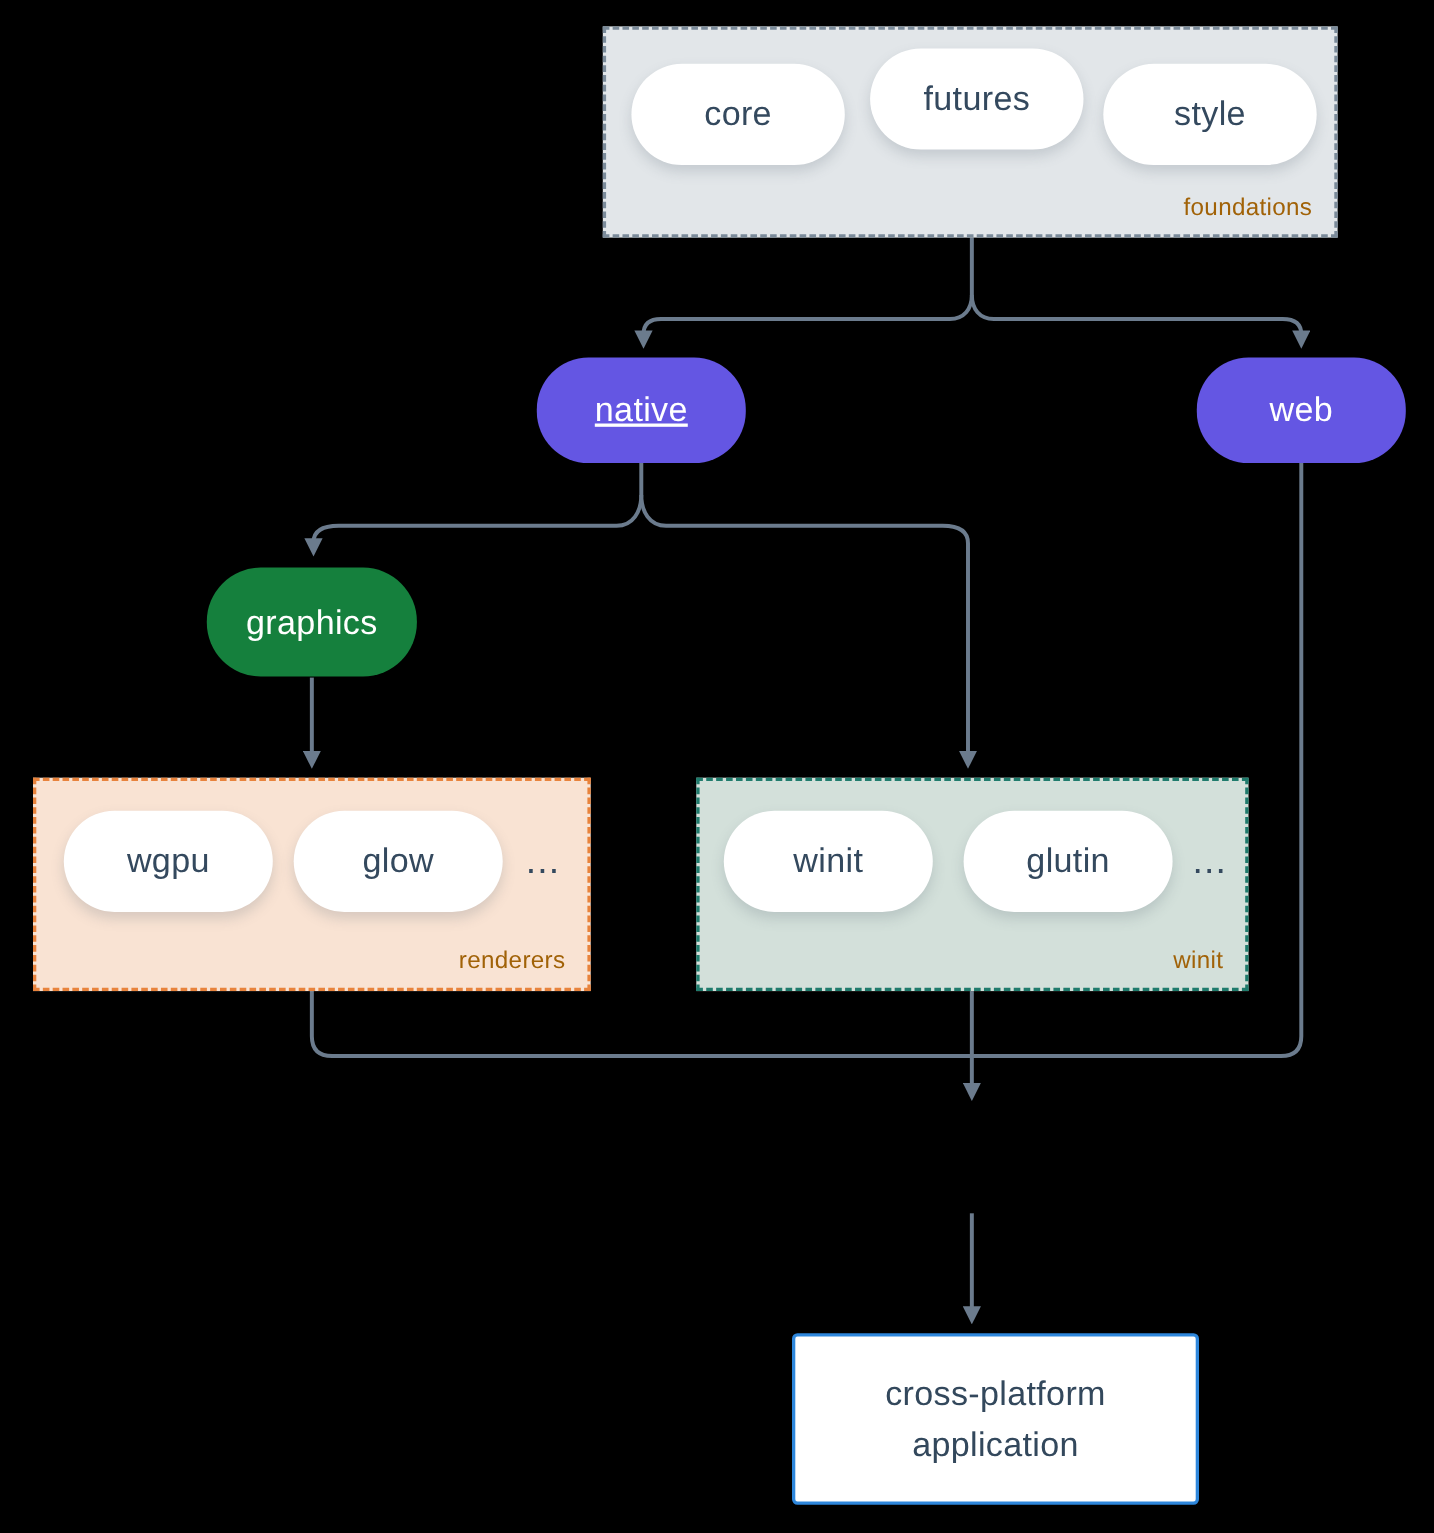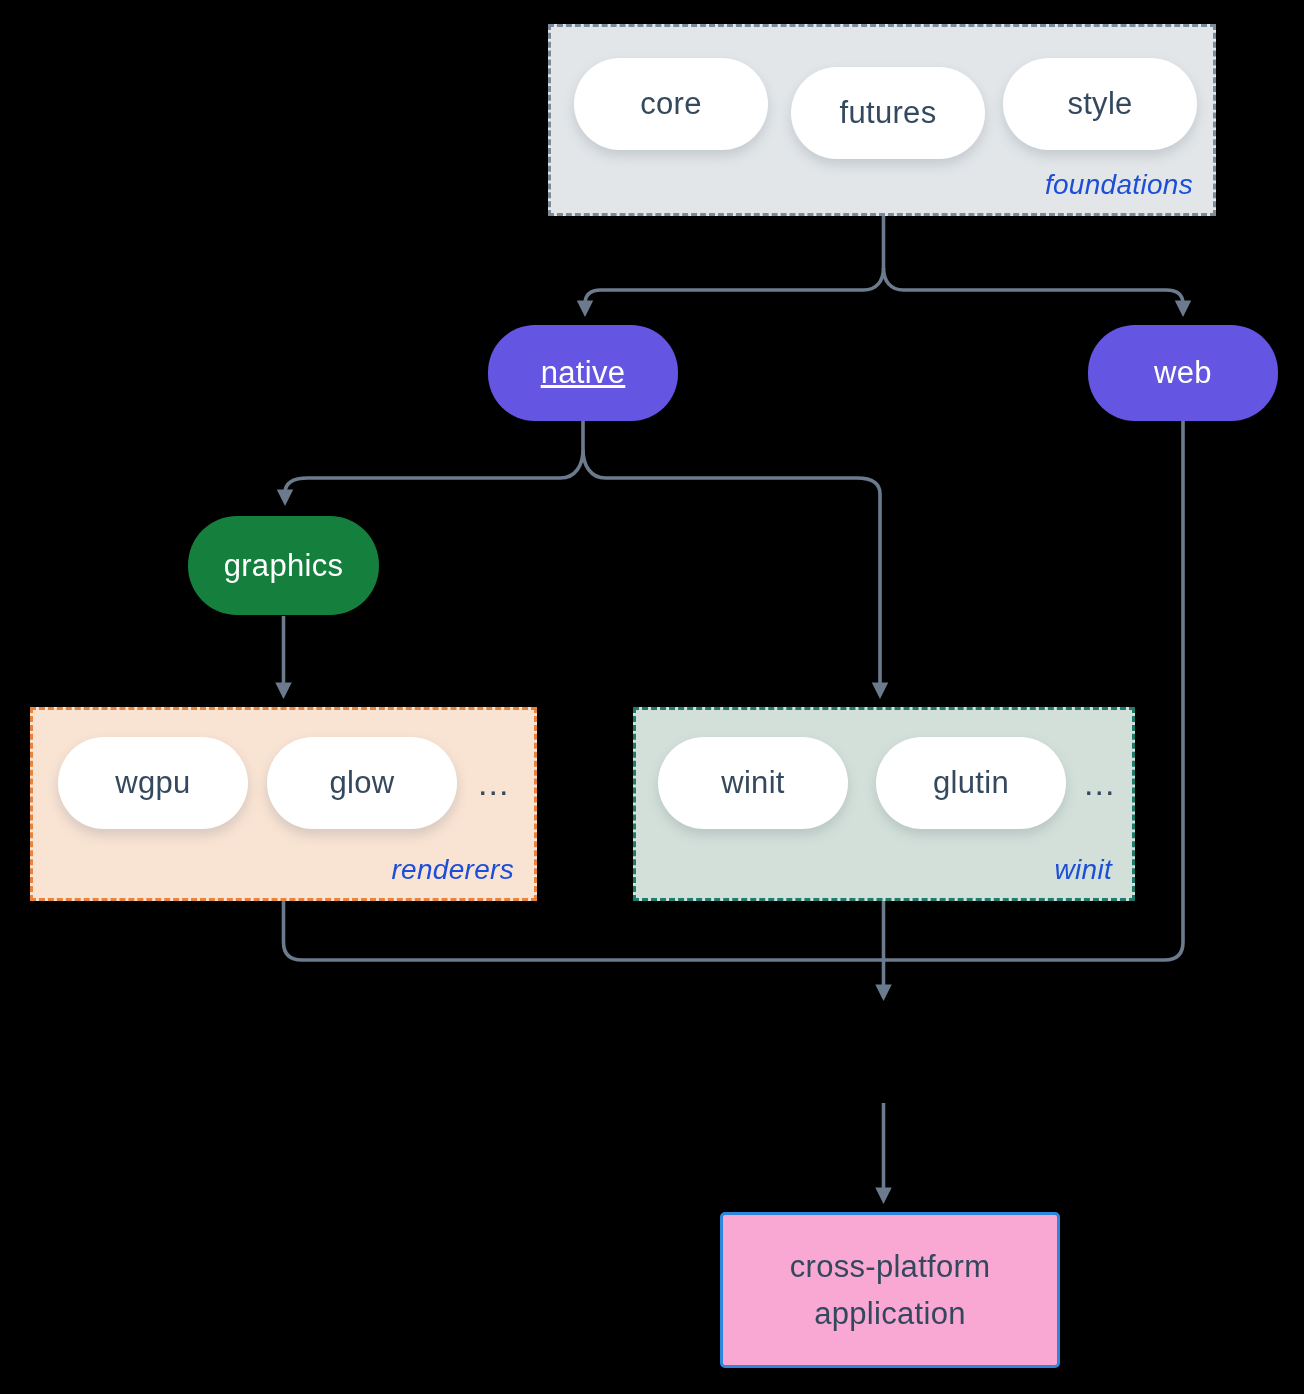"futures" div.pill { top: 40px -> 17px }
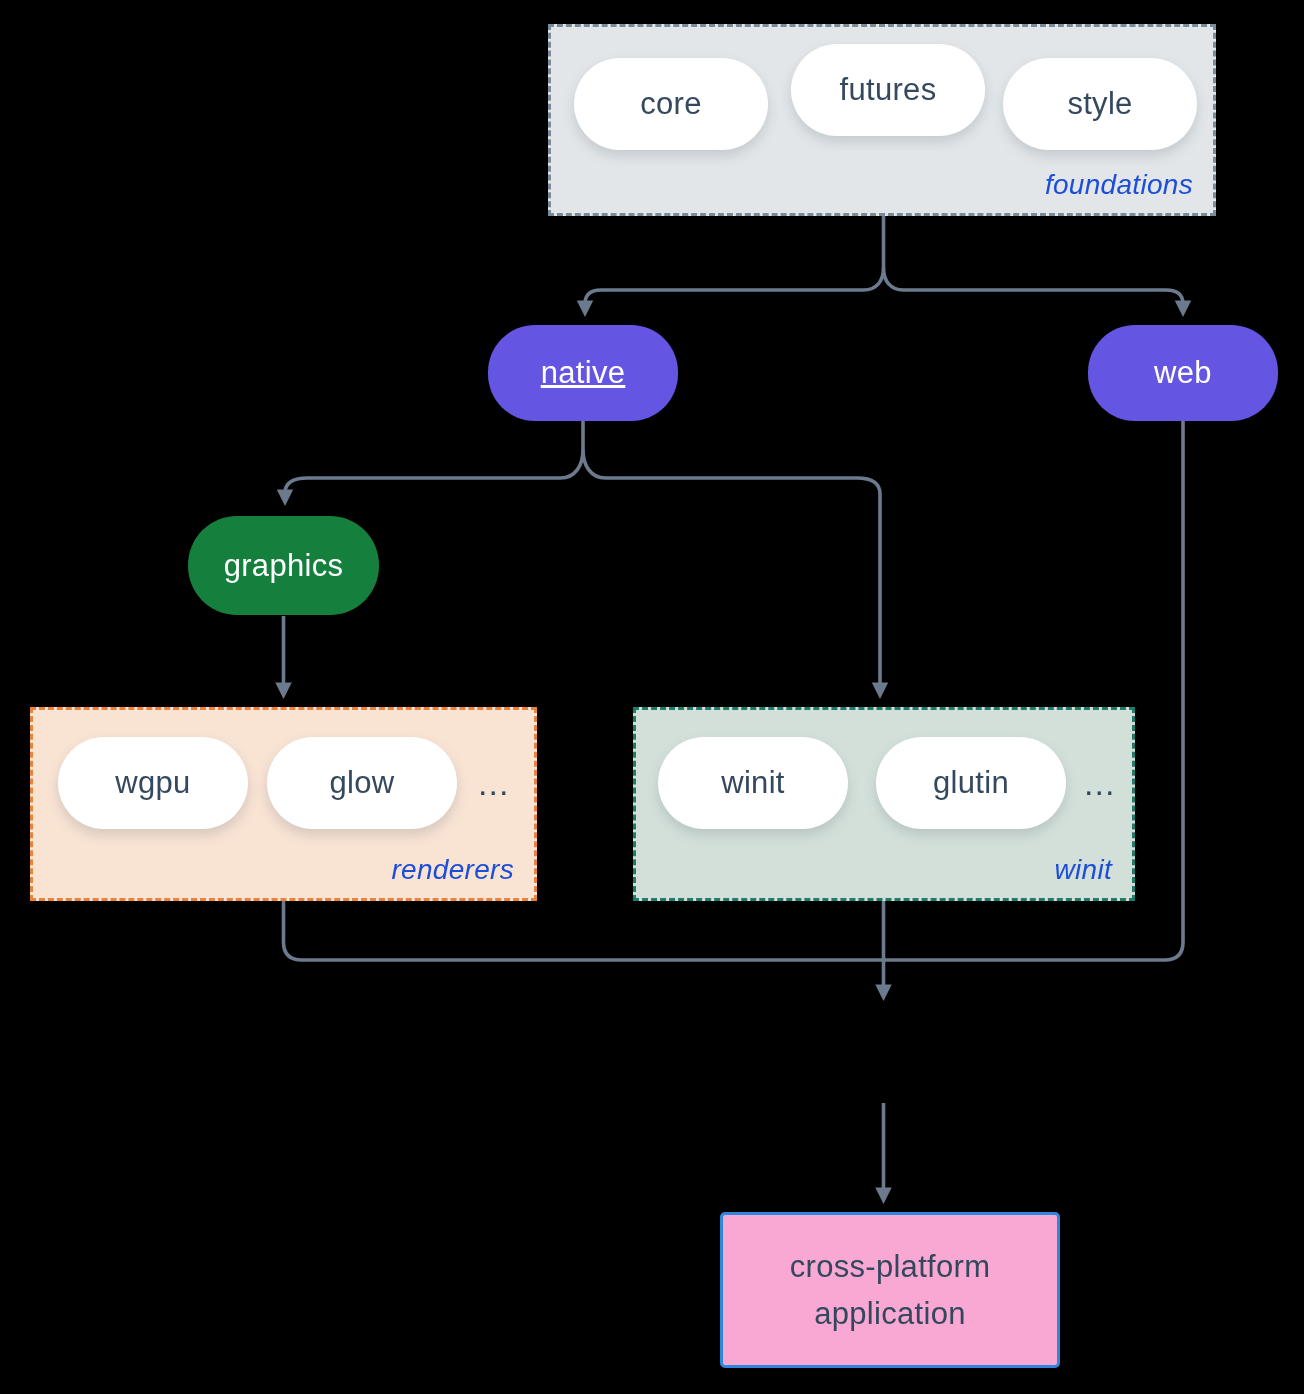"foundations" .group-label { color: #1d4ed8 -> #a16207; font-size: 28px -> 22px; font-style: italic -> none }
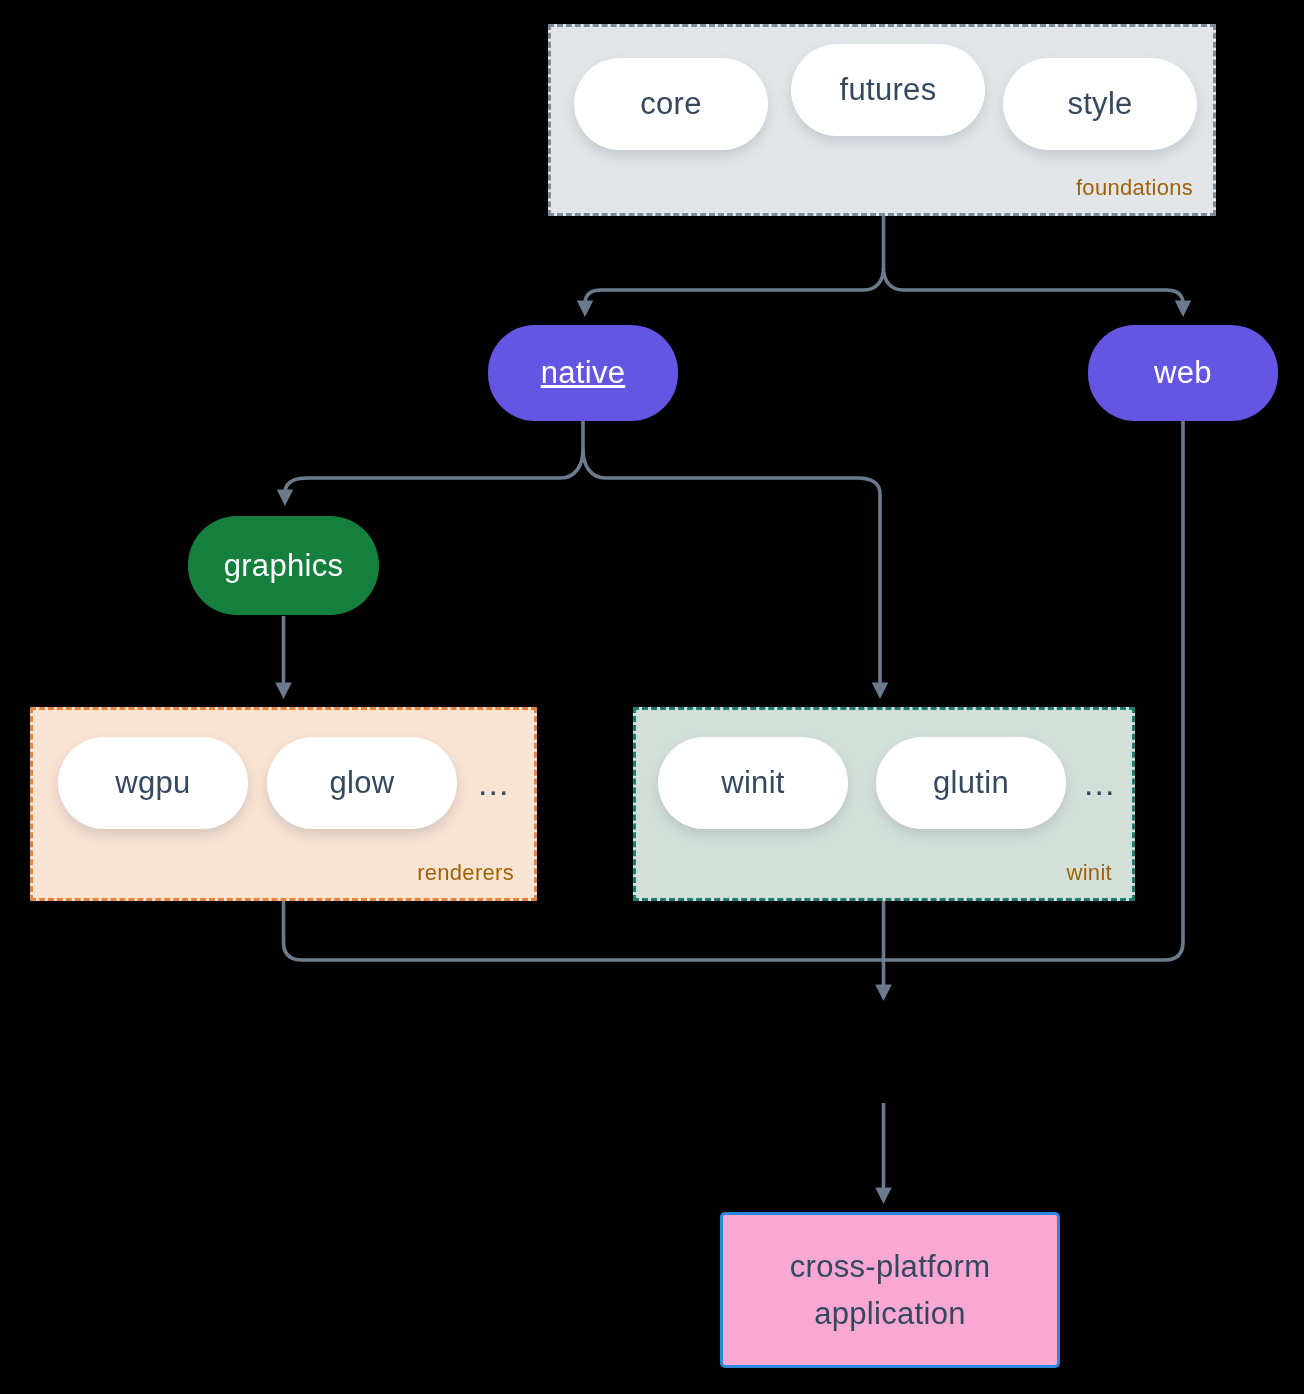"cross-platform" .app-box { background: #f9a8d4 -> #ffffff; width: 340px -> 370px }
